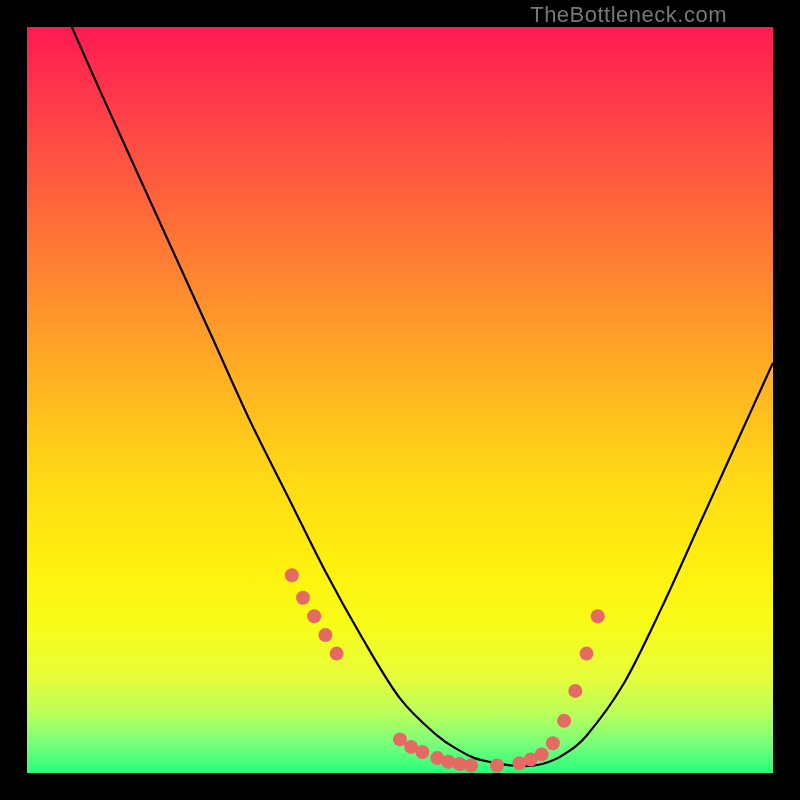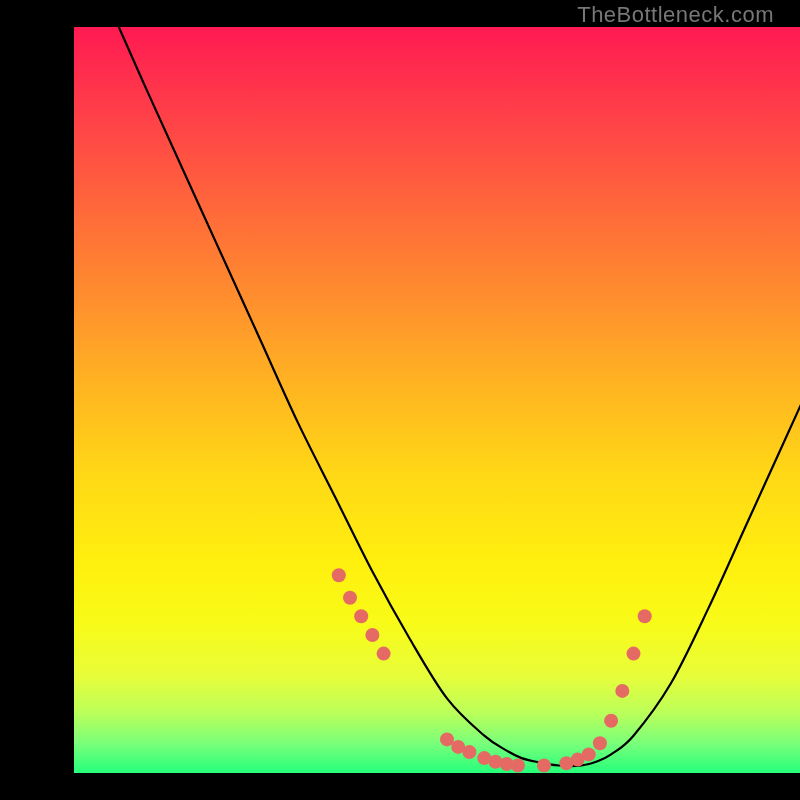"TheBottleneck.com" .frame { margin-left: 47px -> none }
